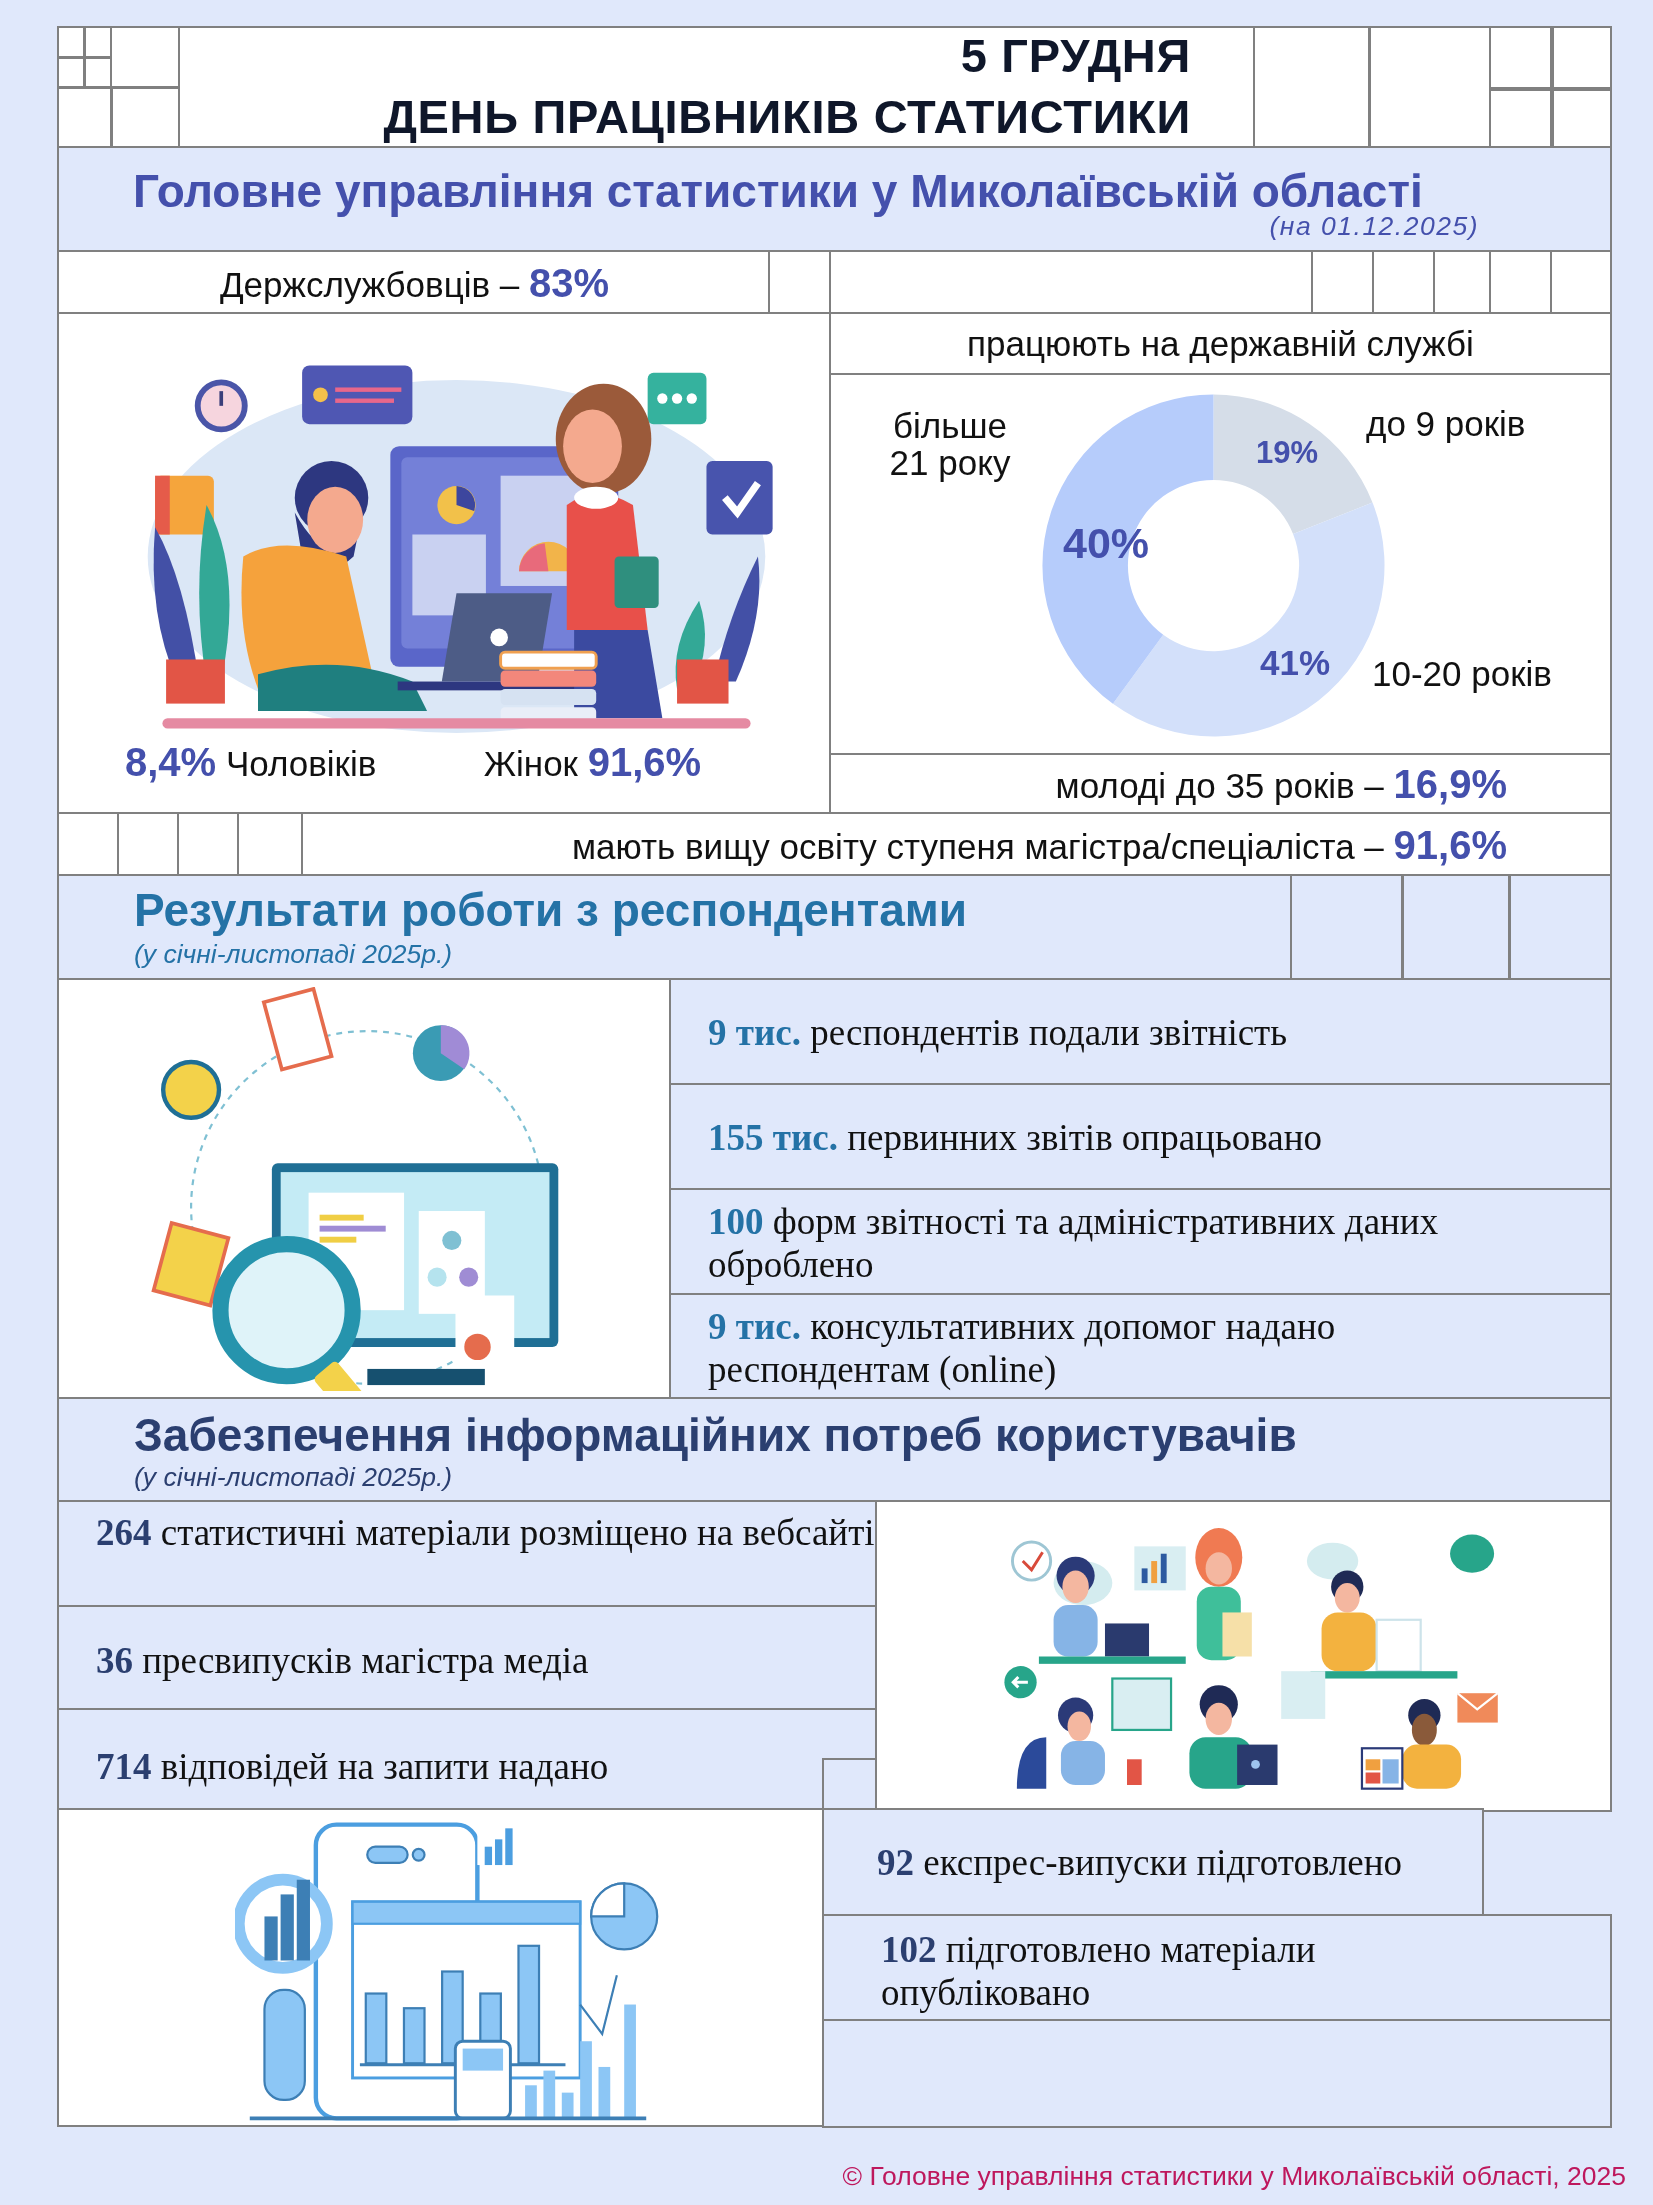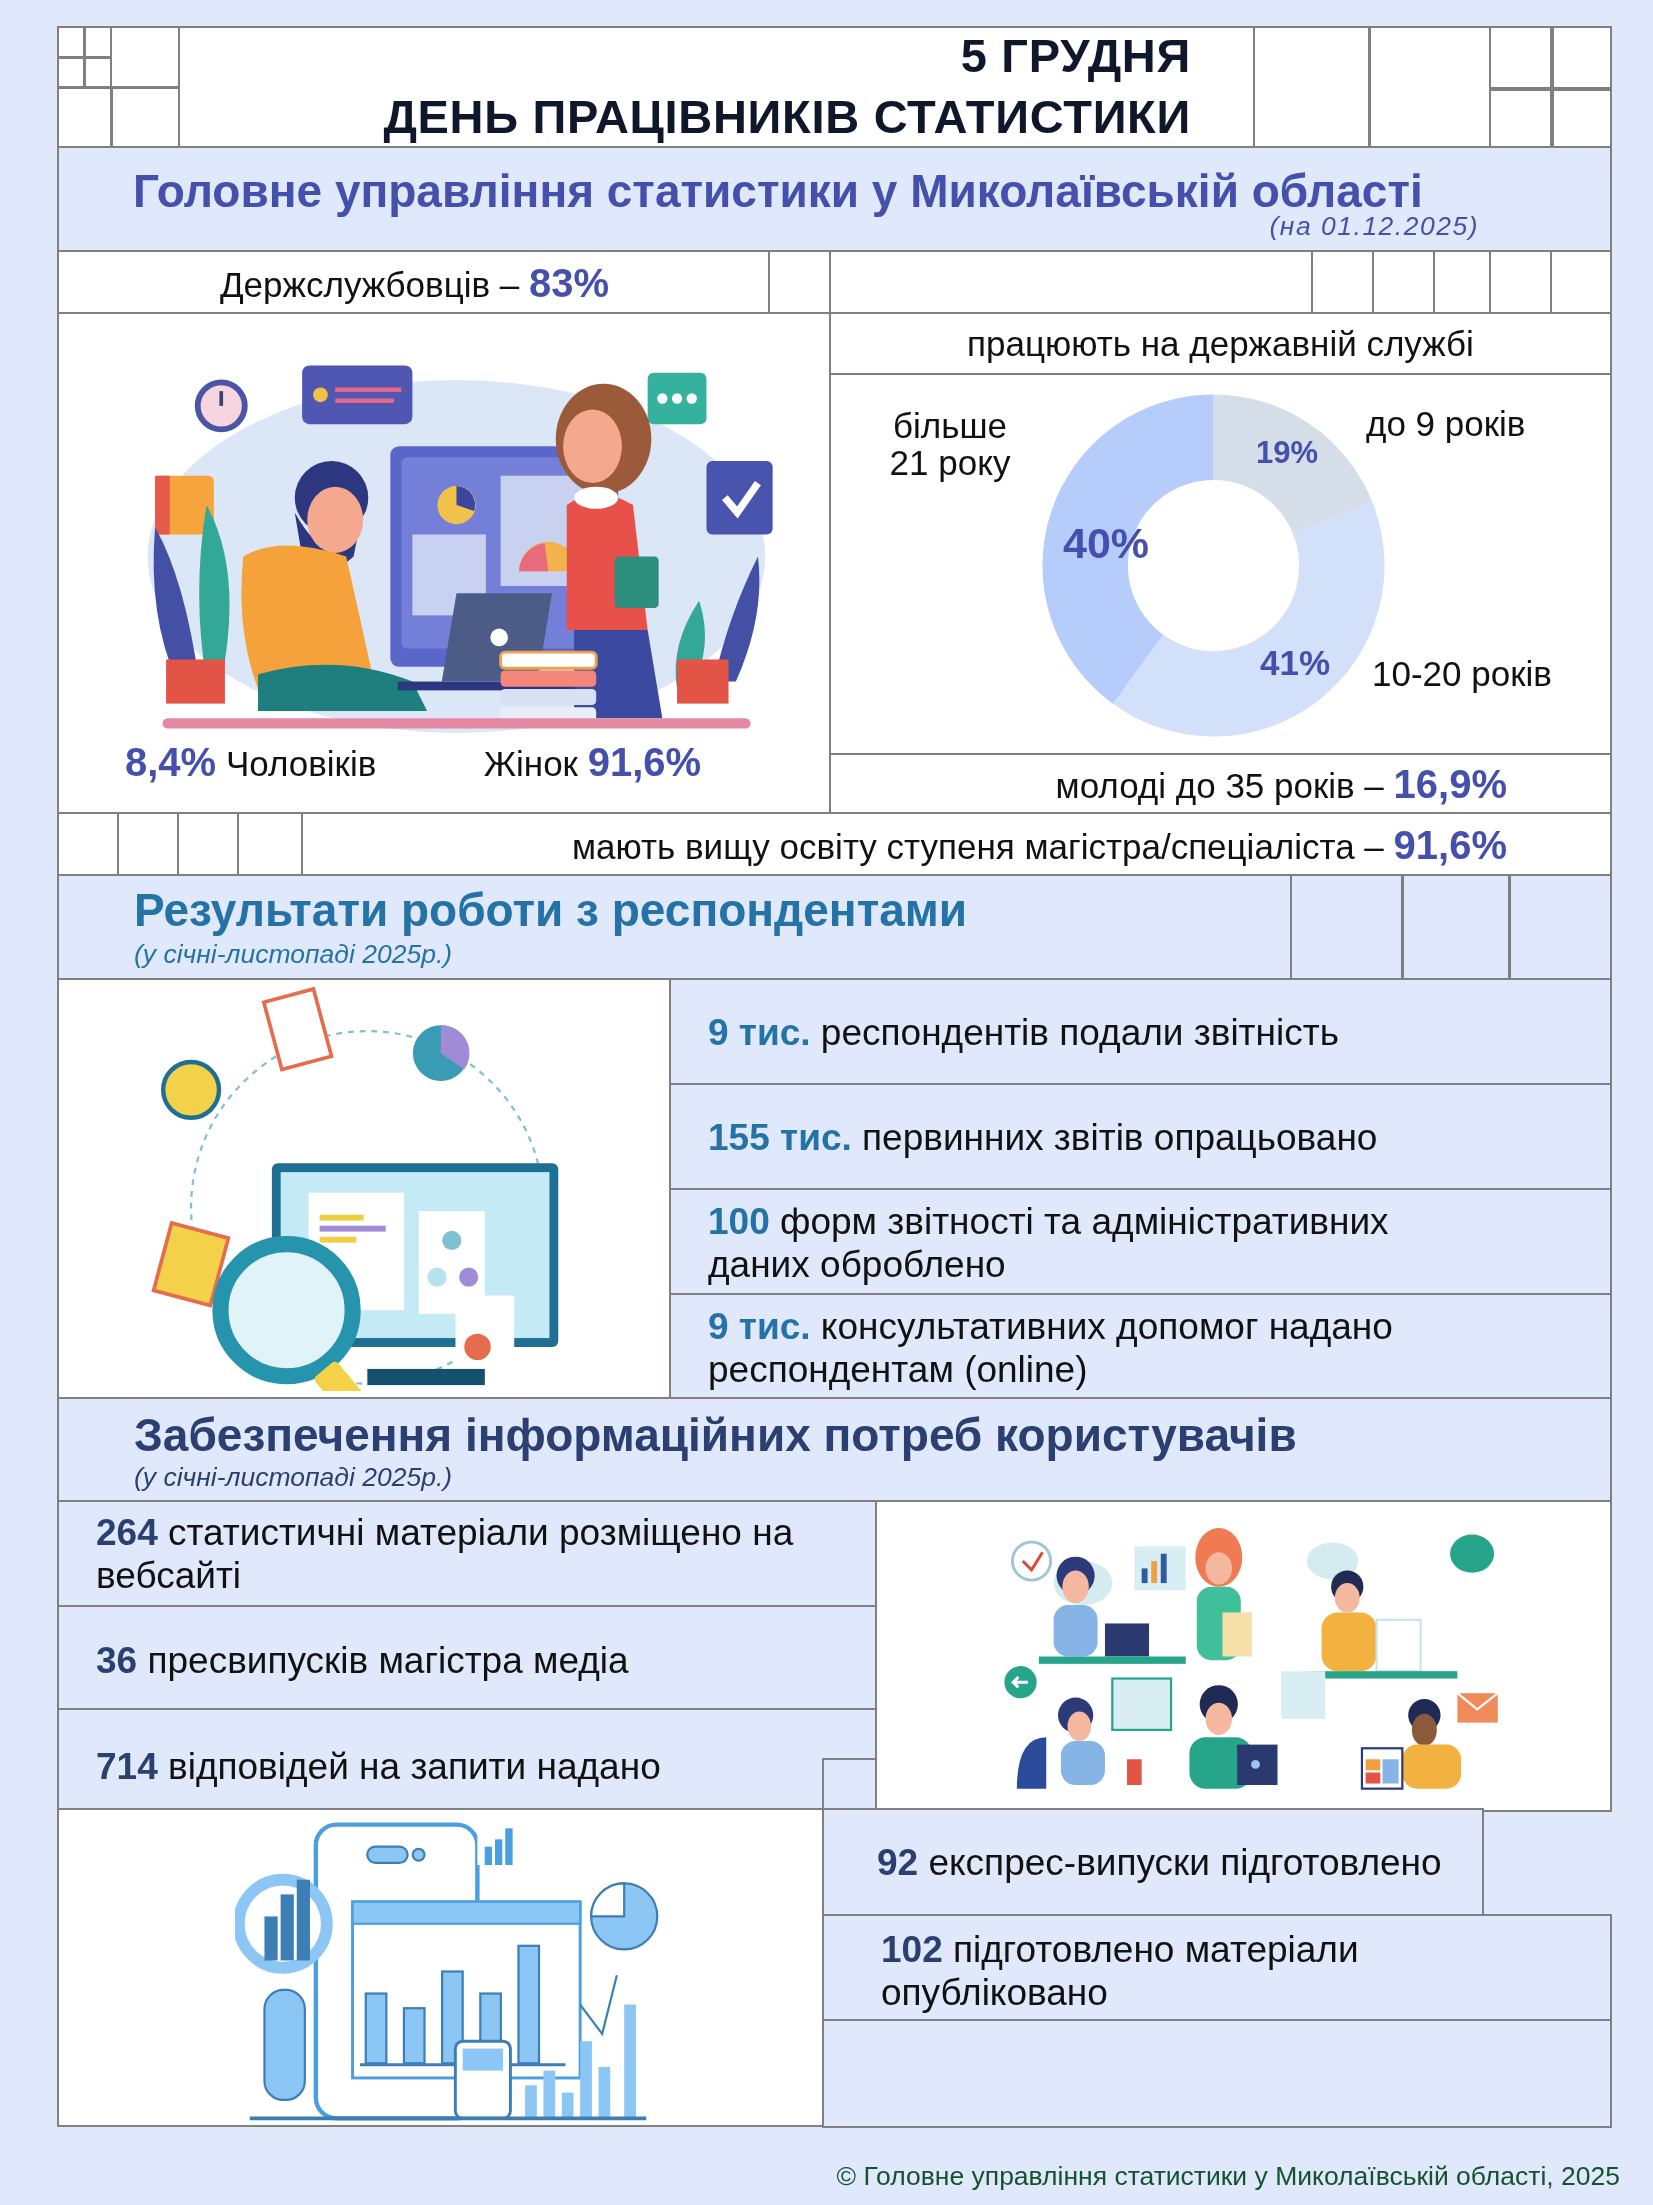"9 тис. респондентів подали звітність" .t50 { font-family: none -> Liberation Serif, serif }
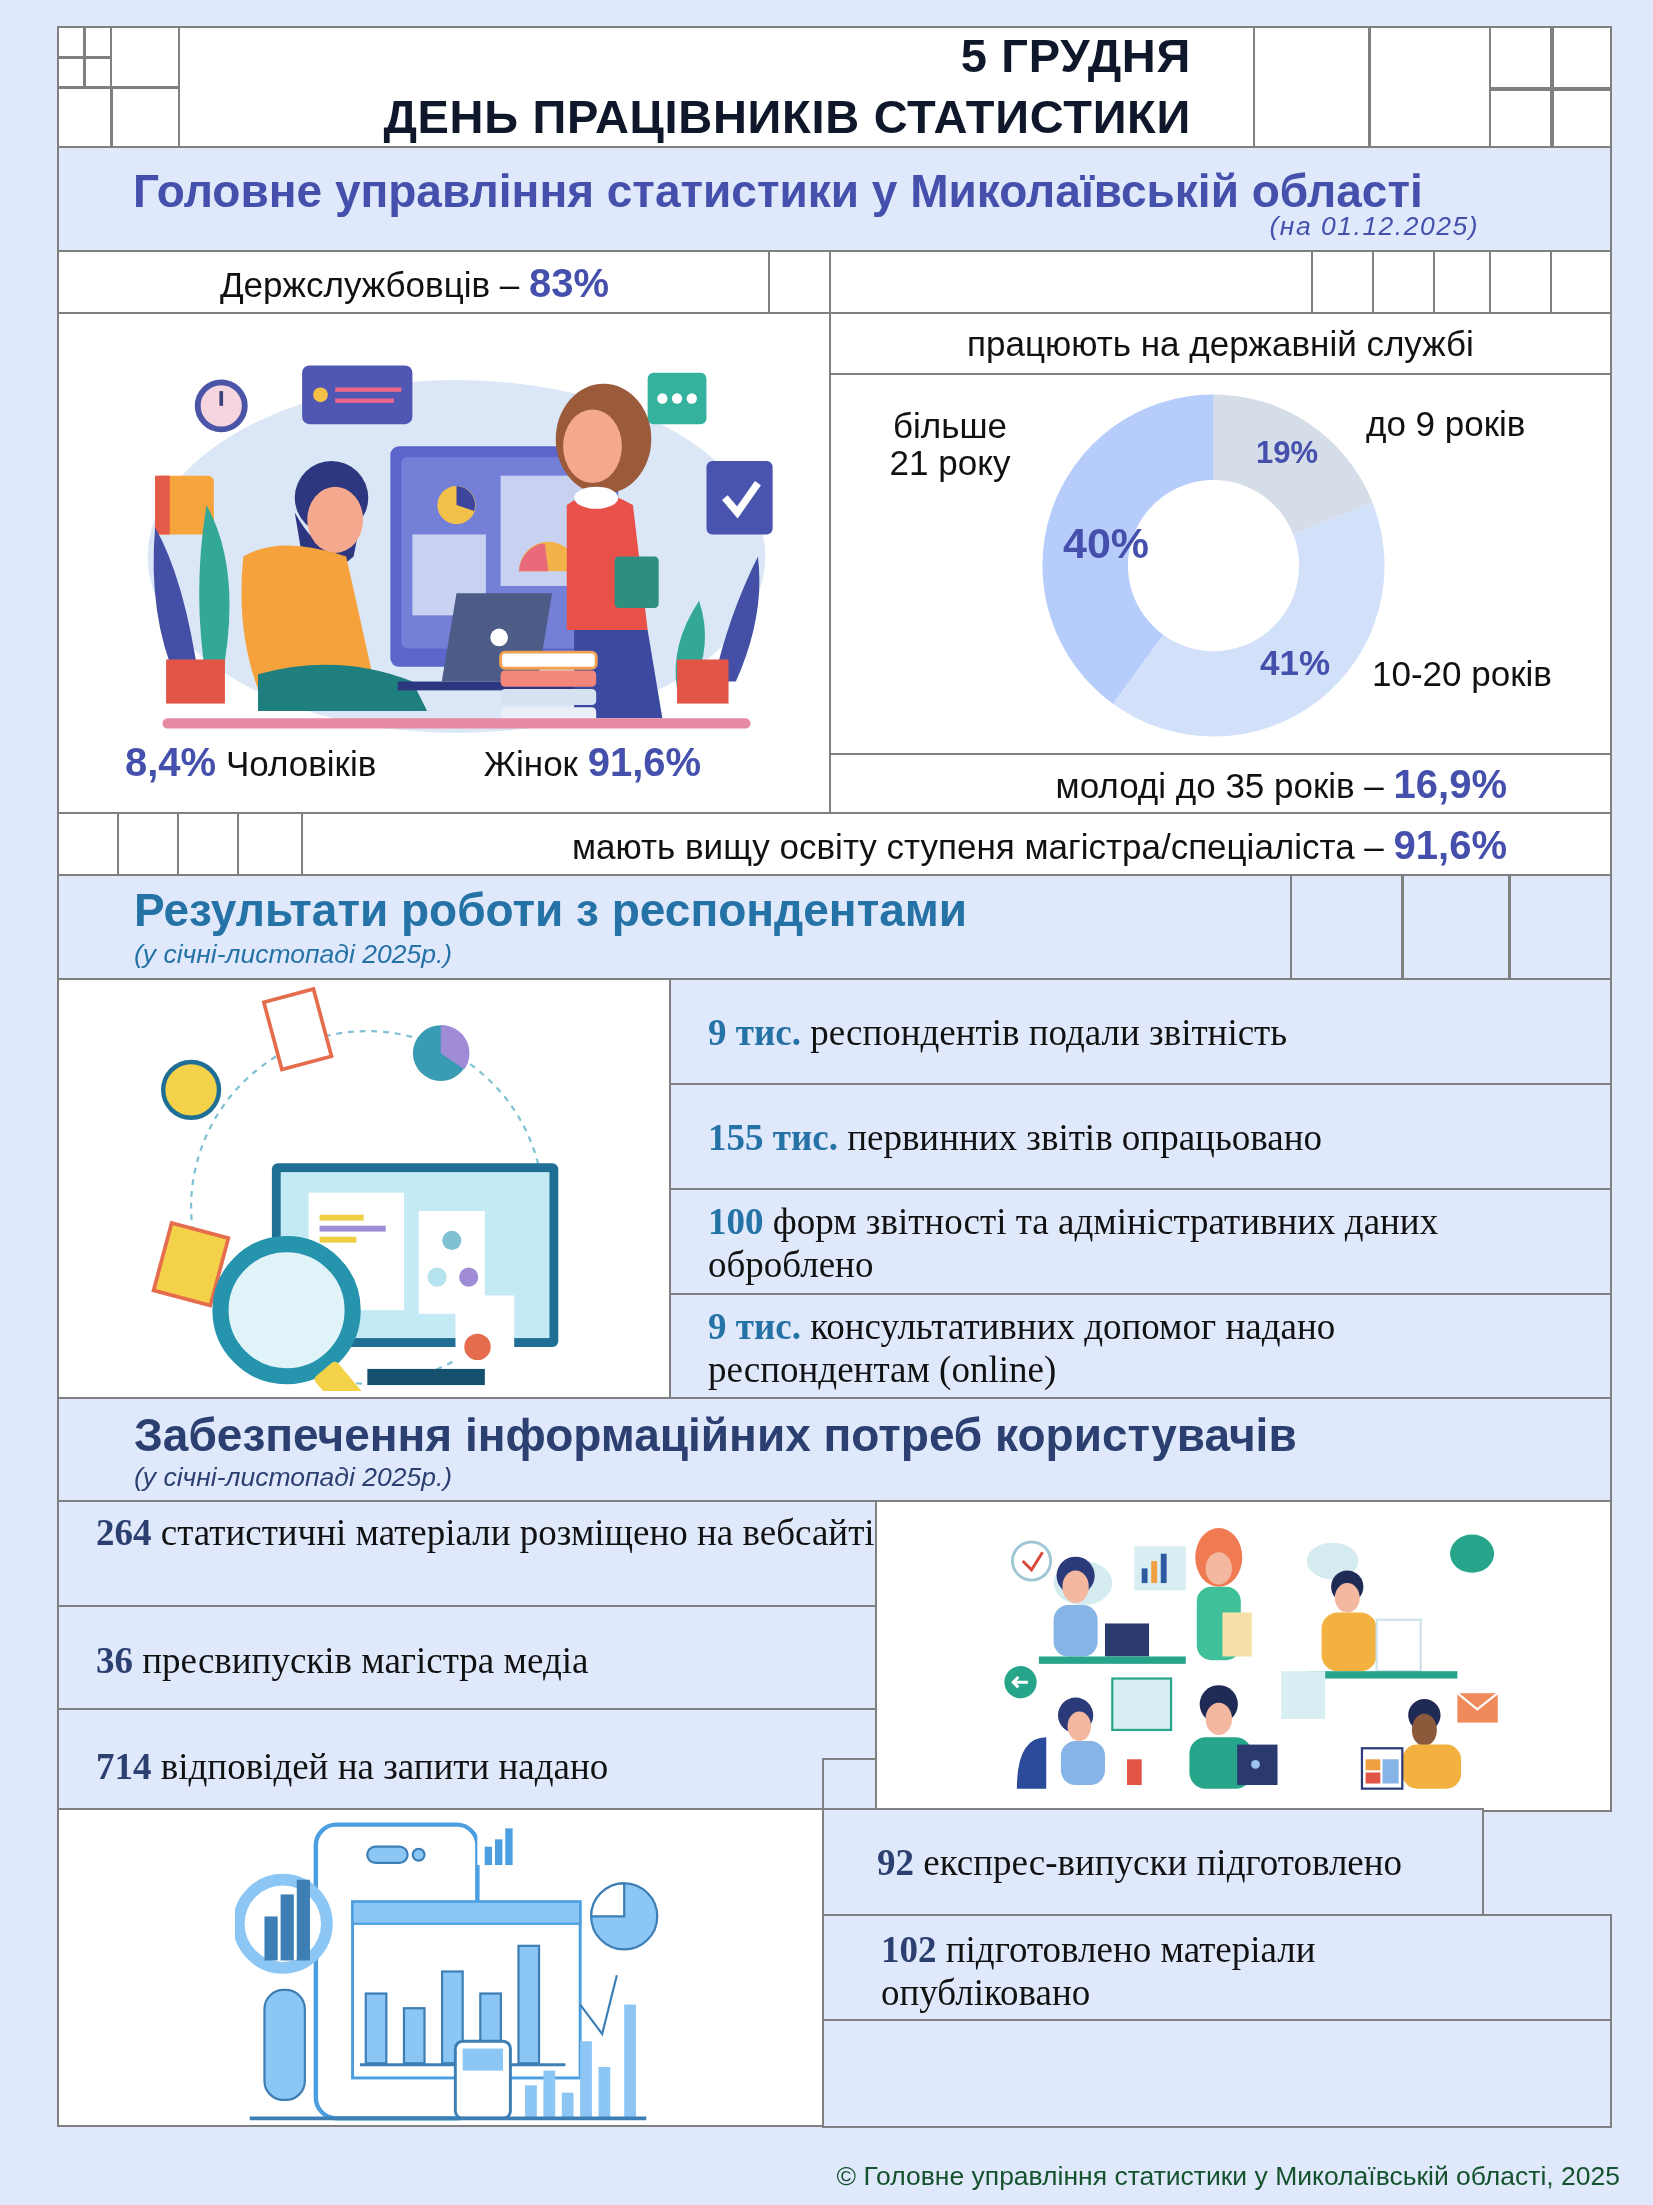"© Головне управління статистики у" div.abs { color: #14532d -> #be185d; right: 34px -> 28px }
